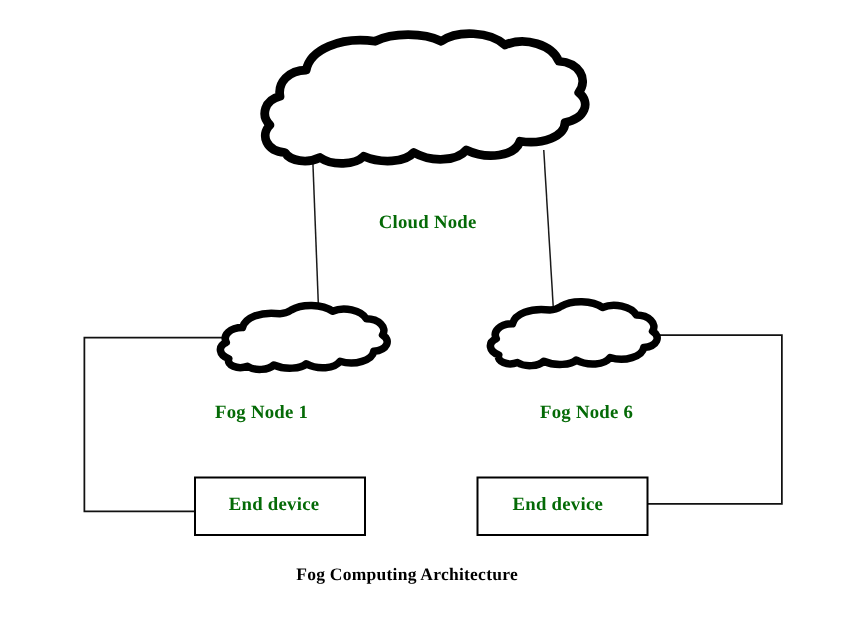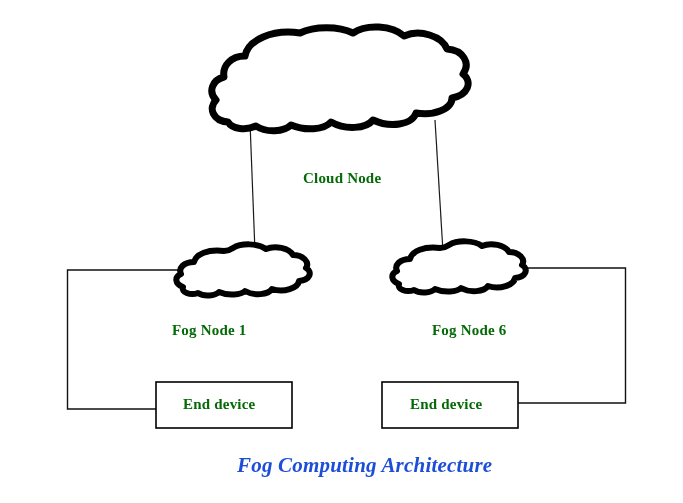"Fog Computing Architecture" .label-caption { color: #1d4ed8 -> #000000; font-size: 21px -> 14px; font-style: italic -> none }
